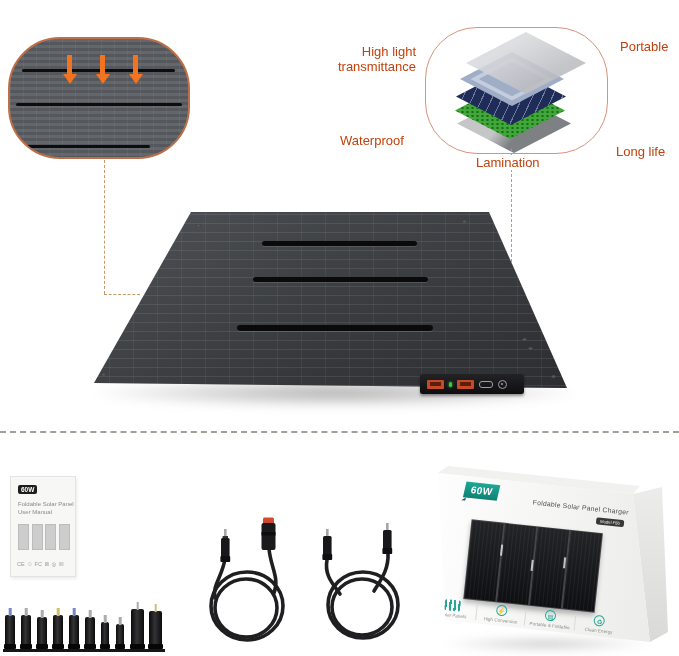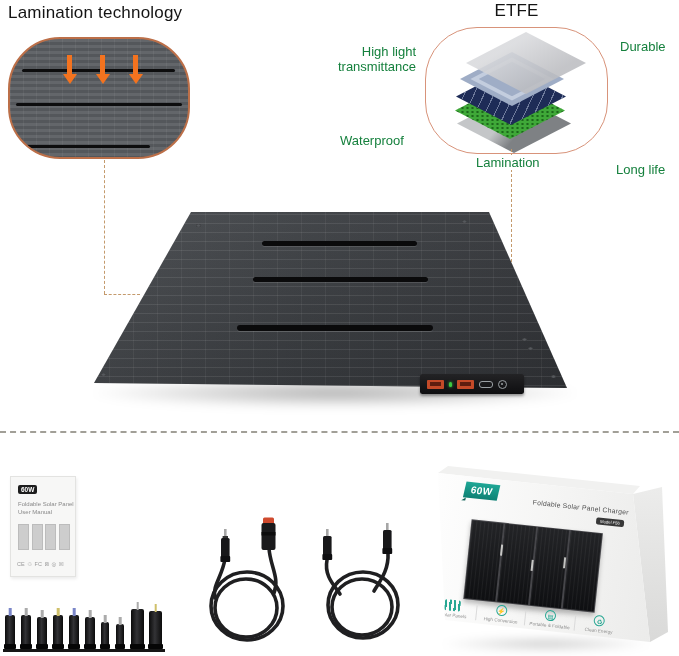"Lamination technology" div.abs { html: <div>Lamination technology</div> -> none }
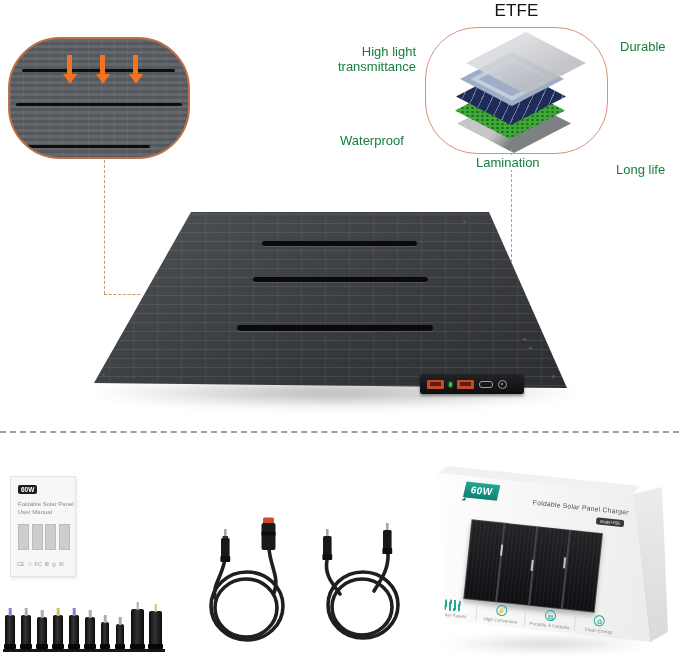"ETFE" div.abs { html: <div>ETFE</div> -> none }
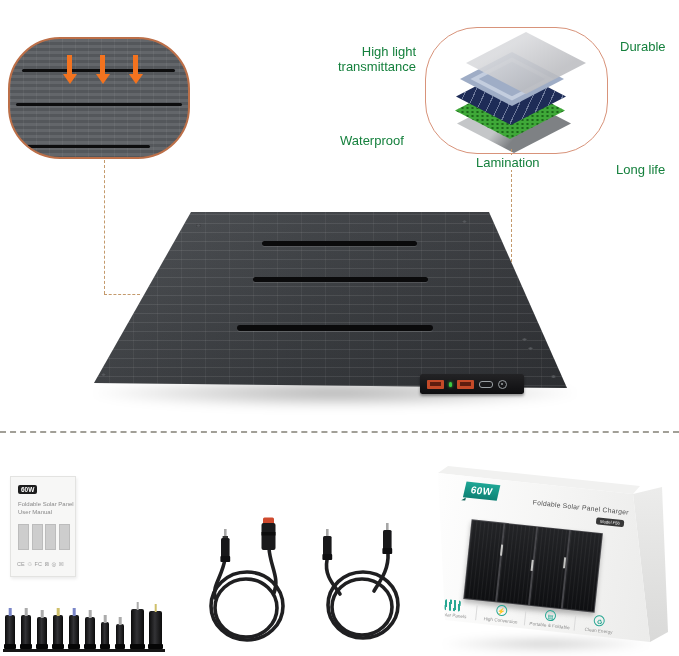"High light transmittance" .callout-lbl { color: #15803d -> #c2410c }
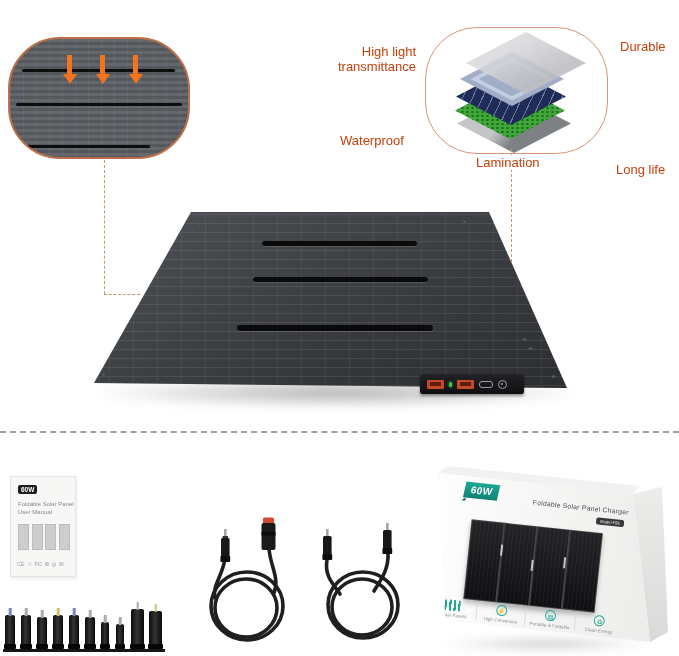"Durable" div.abs { text: Durable -> Portable }
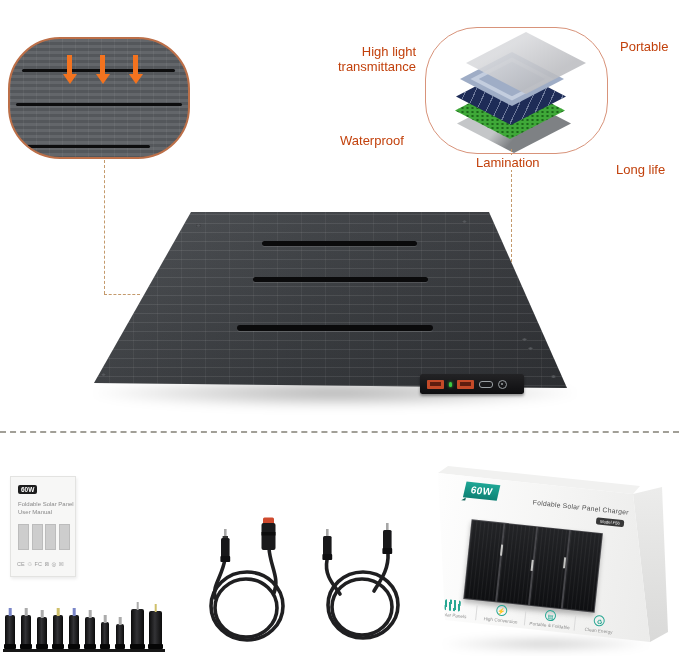"Long life" div.abs { top: 162px -> 144px }
